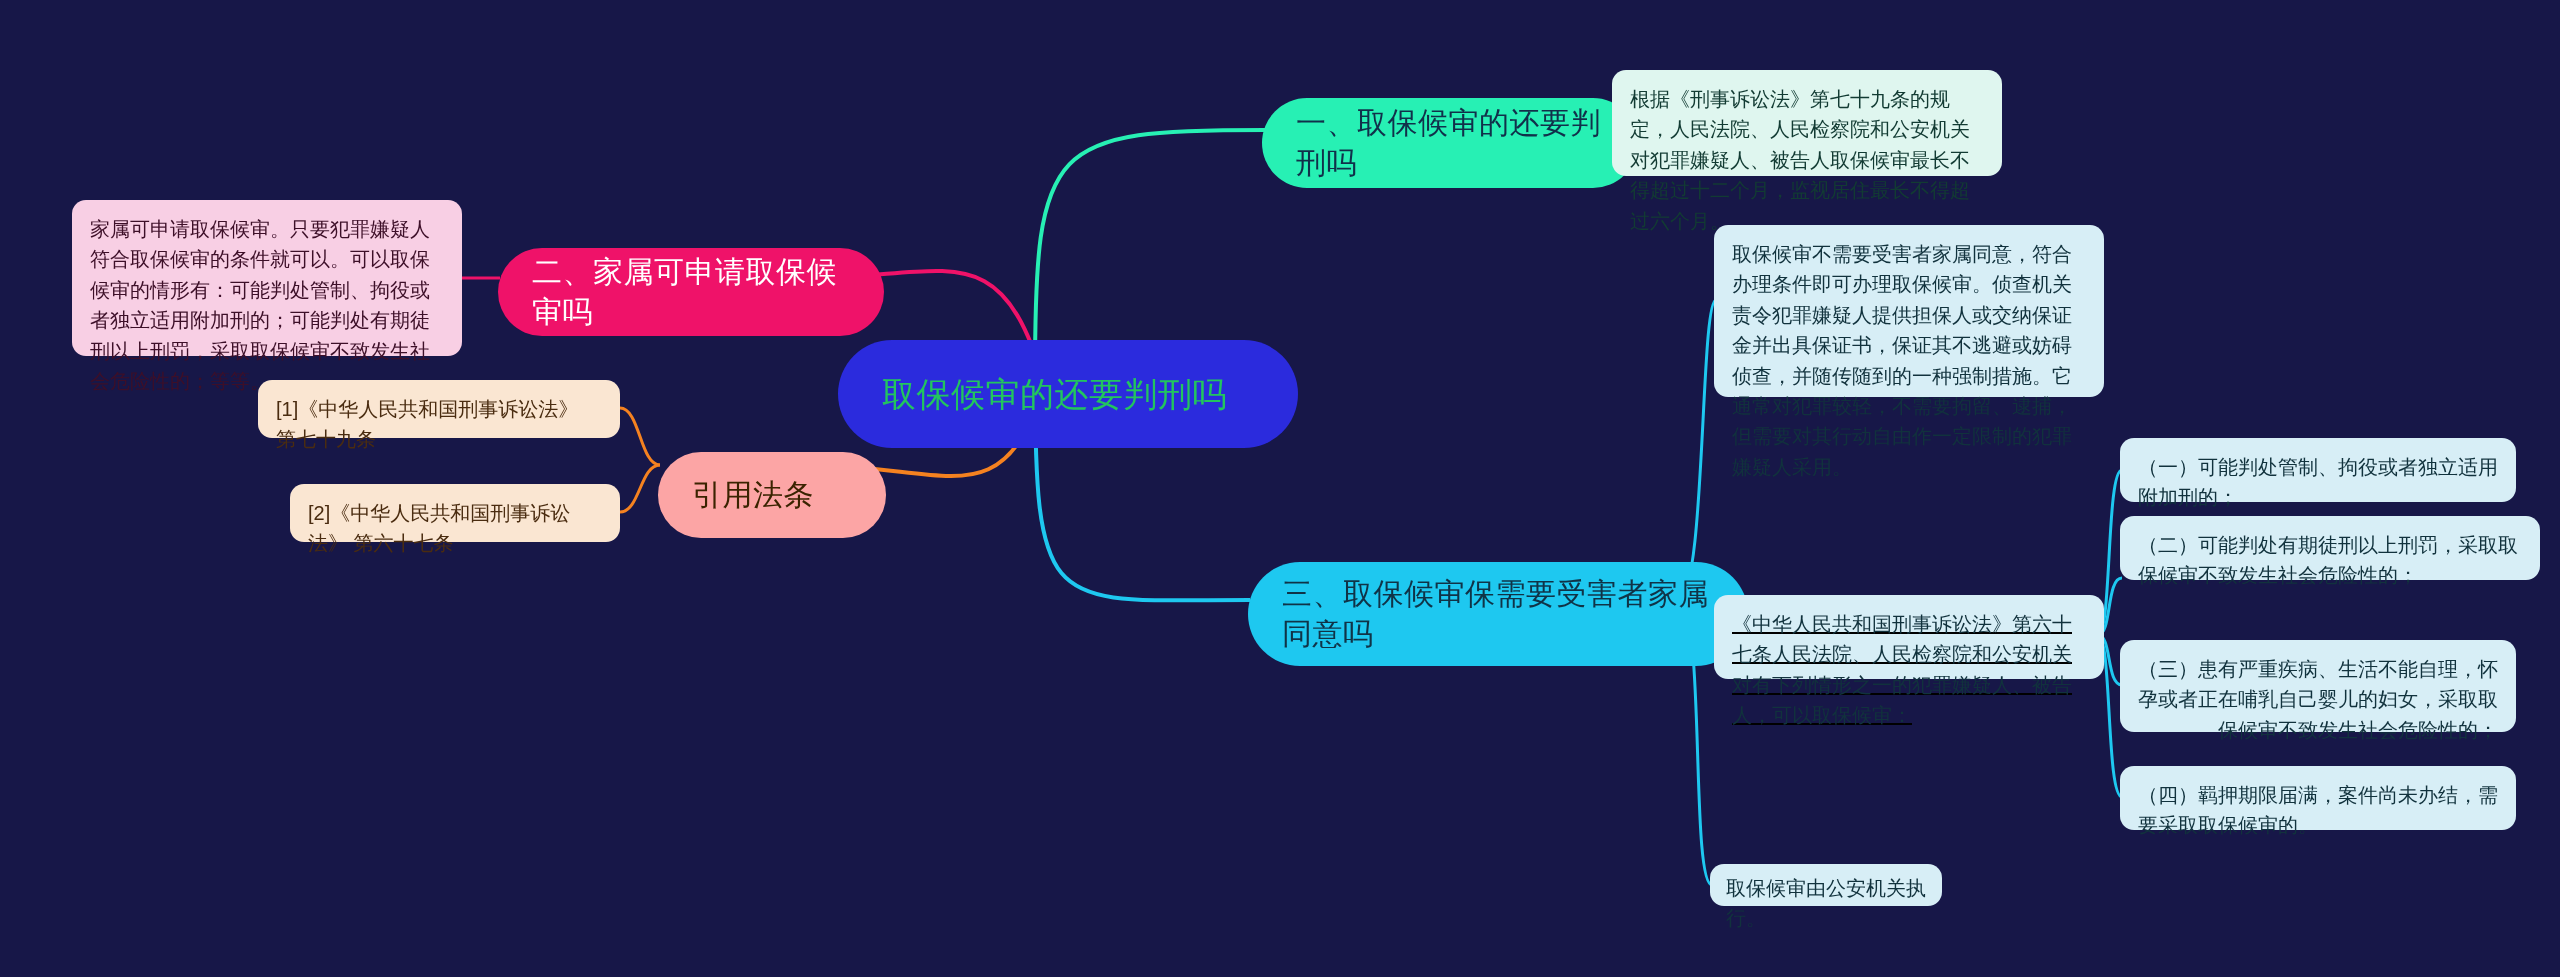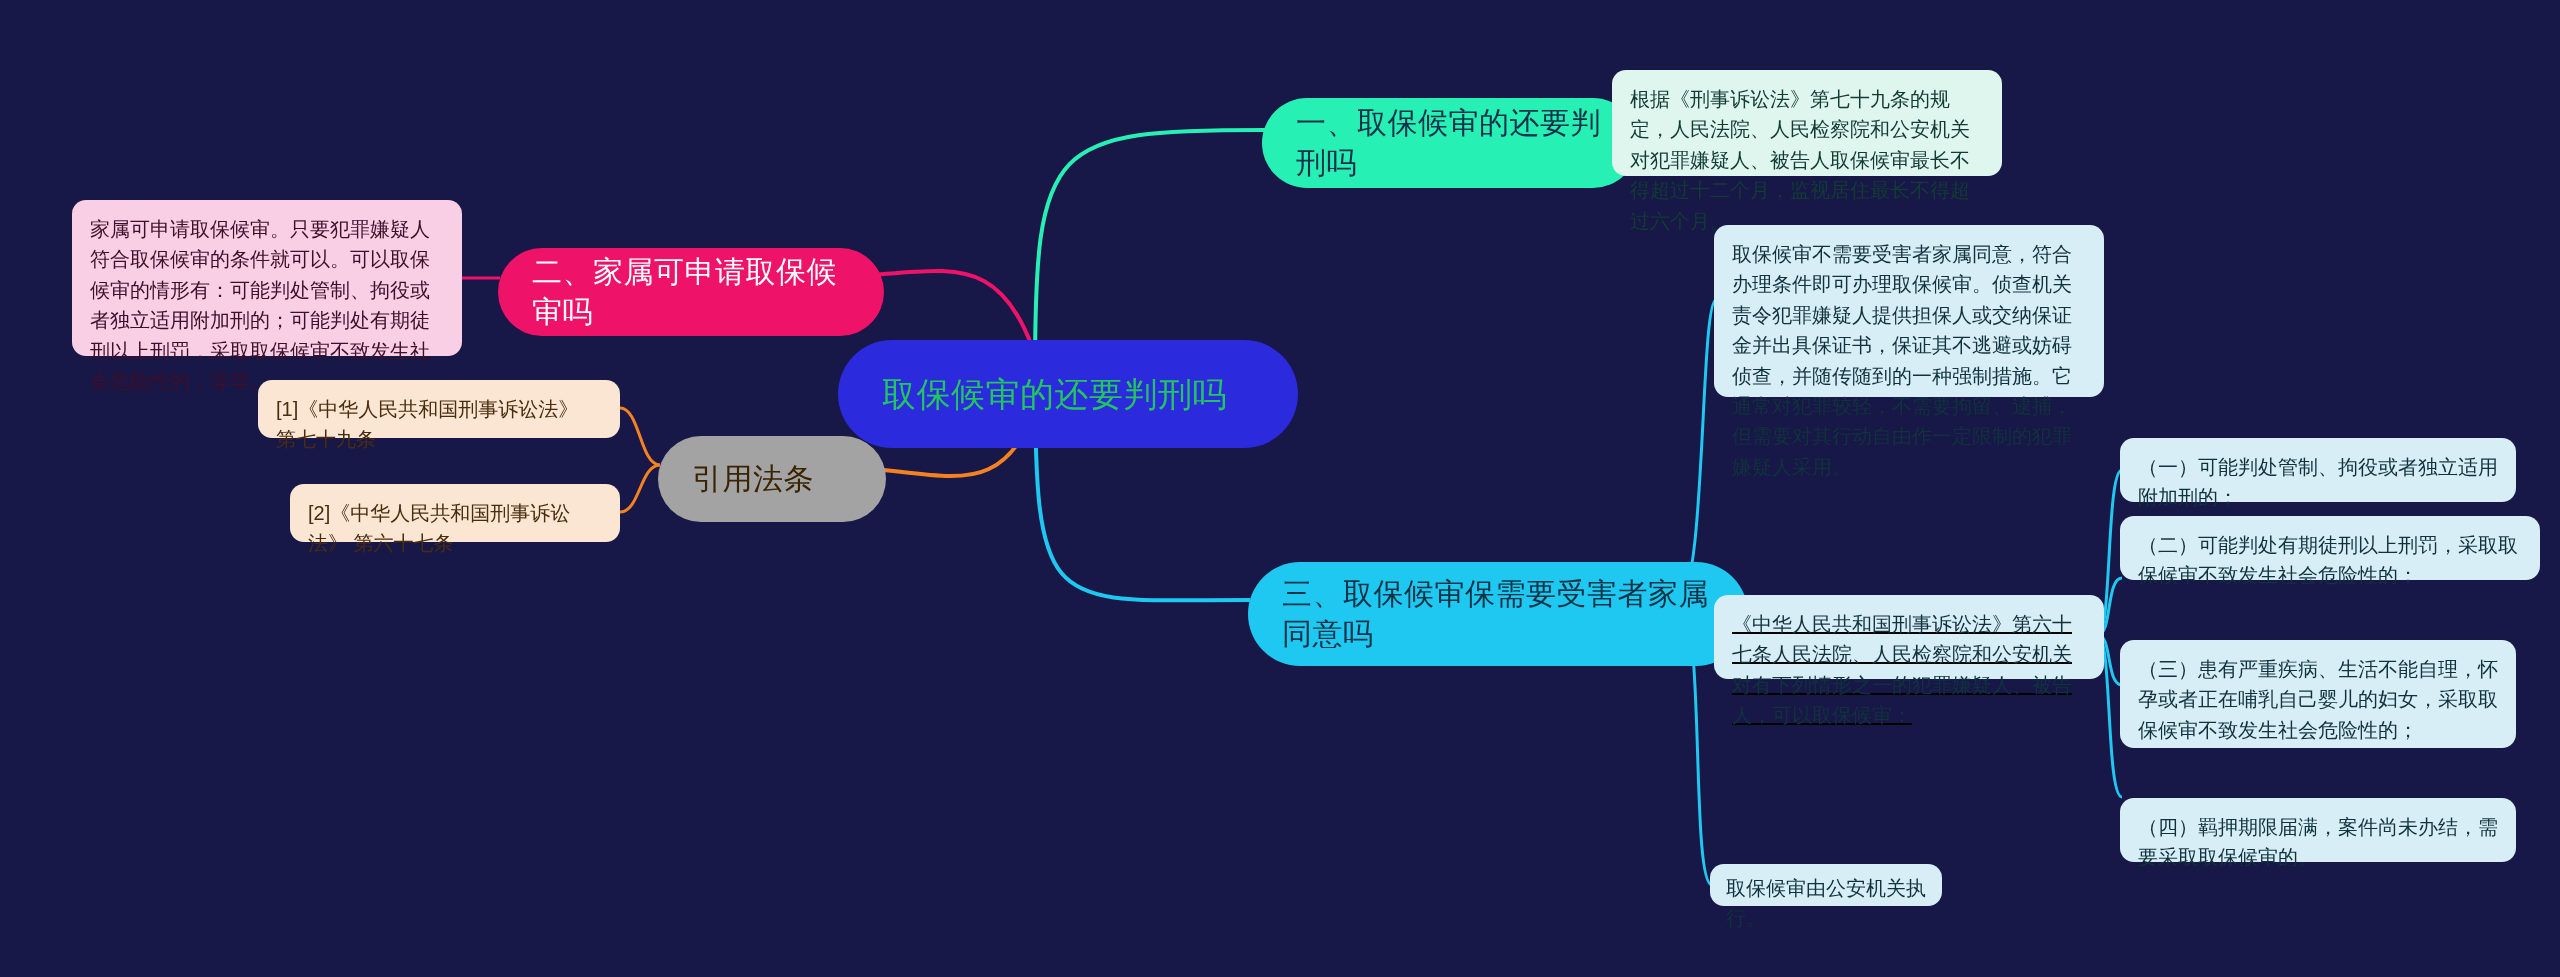"引用法条" .pill.law { background: #a3a3a3 -> #fca5a5; margin-top: none -> 16px }
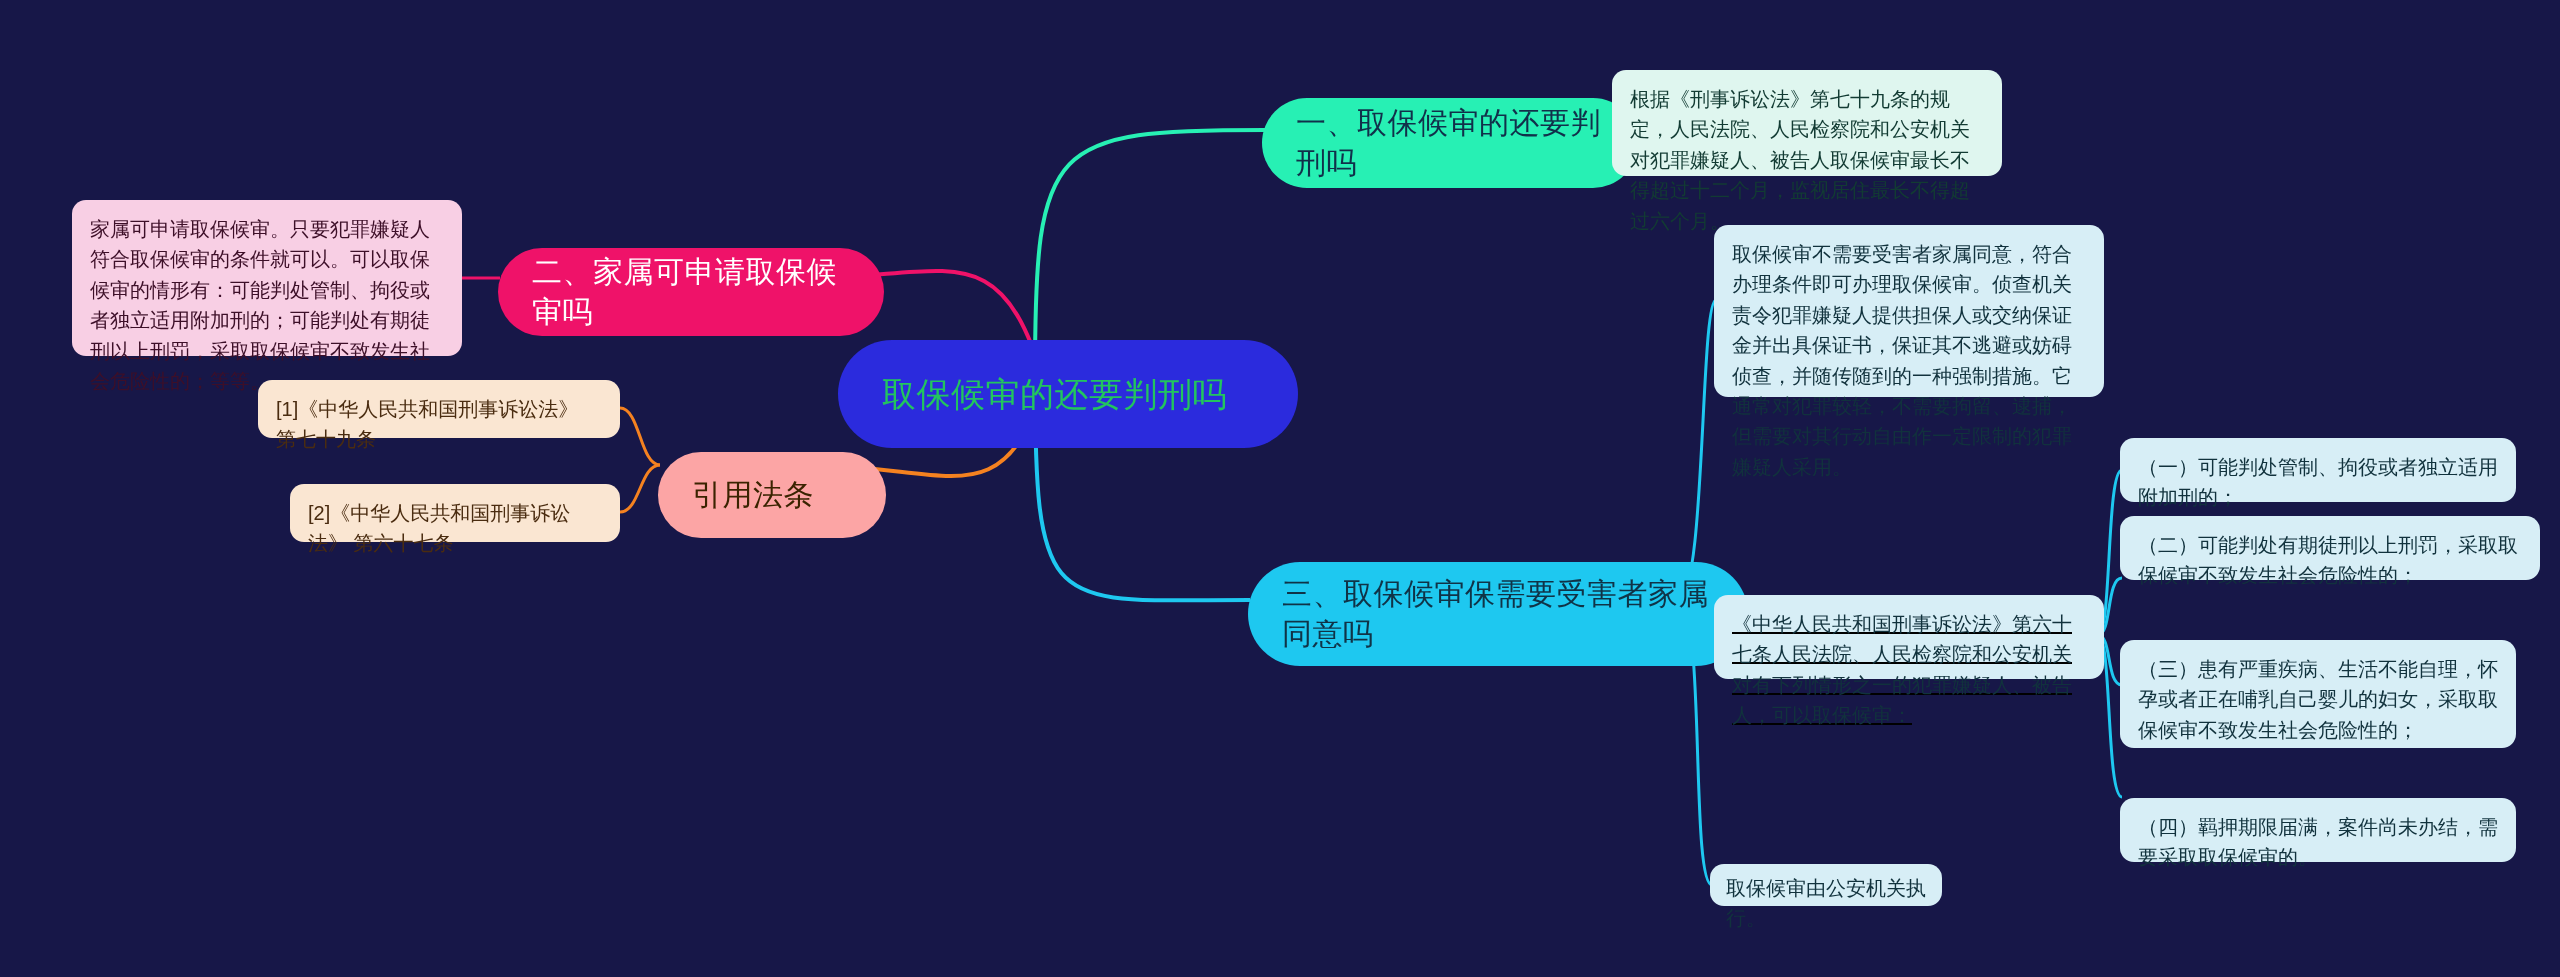"（三）患有严重疾病、生活不能自理，怀孕或者正在哺乳自己婴儿的妇女，采取取保候审不" div.node { height: 108px -> 92px; text-align: none -> right }
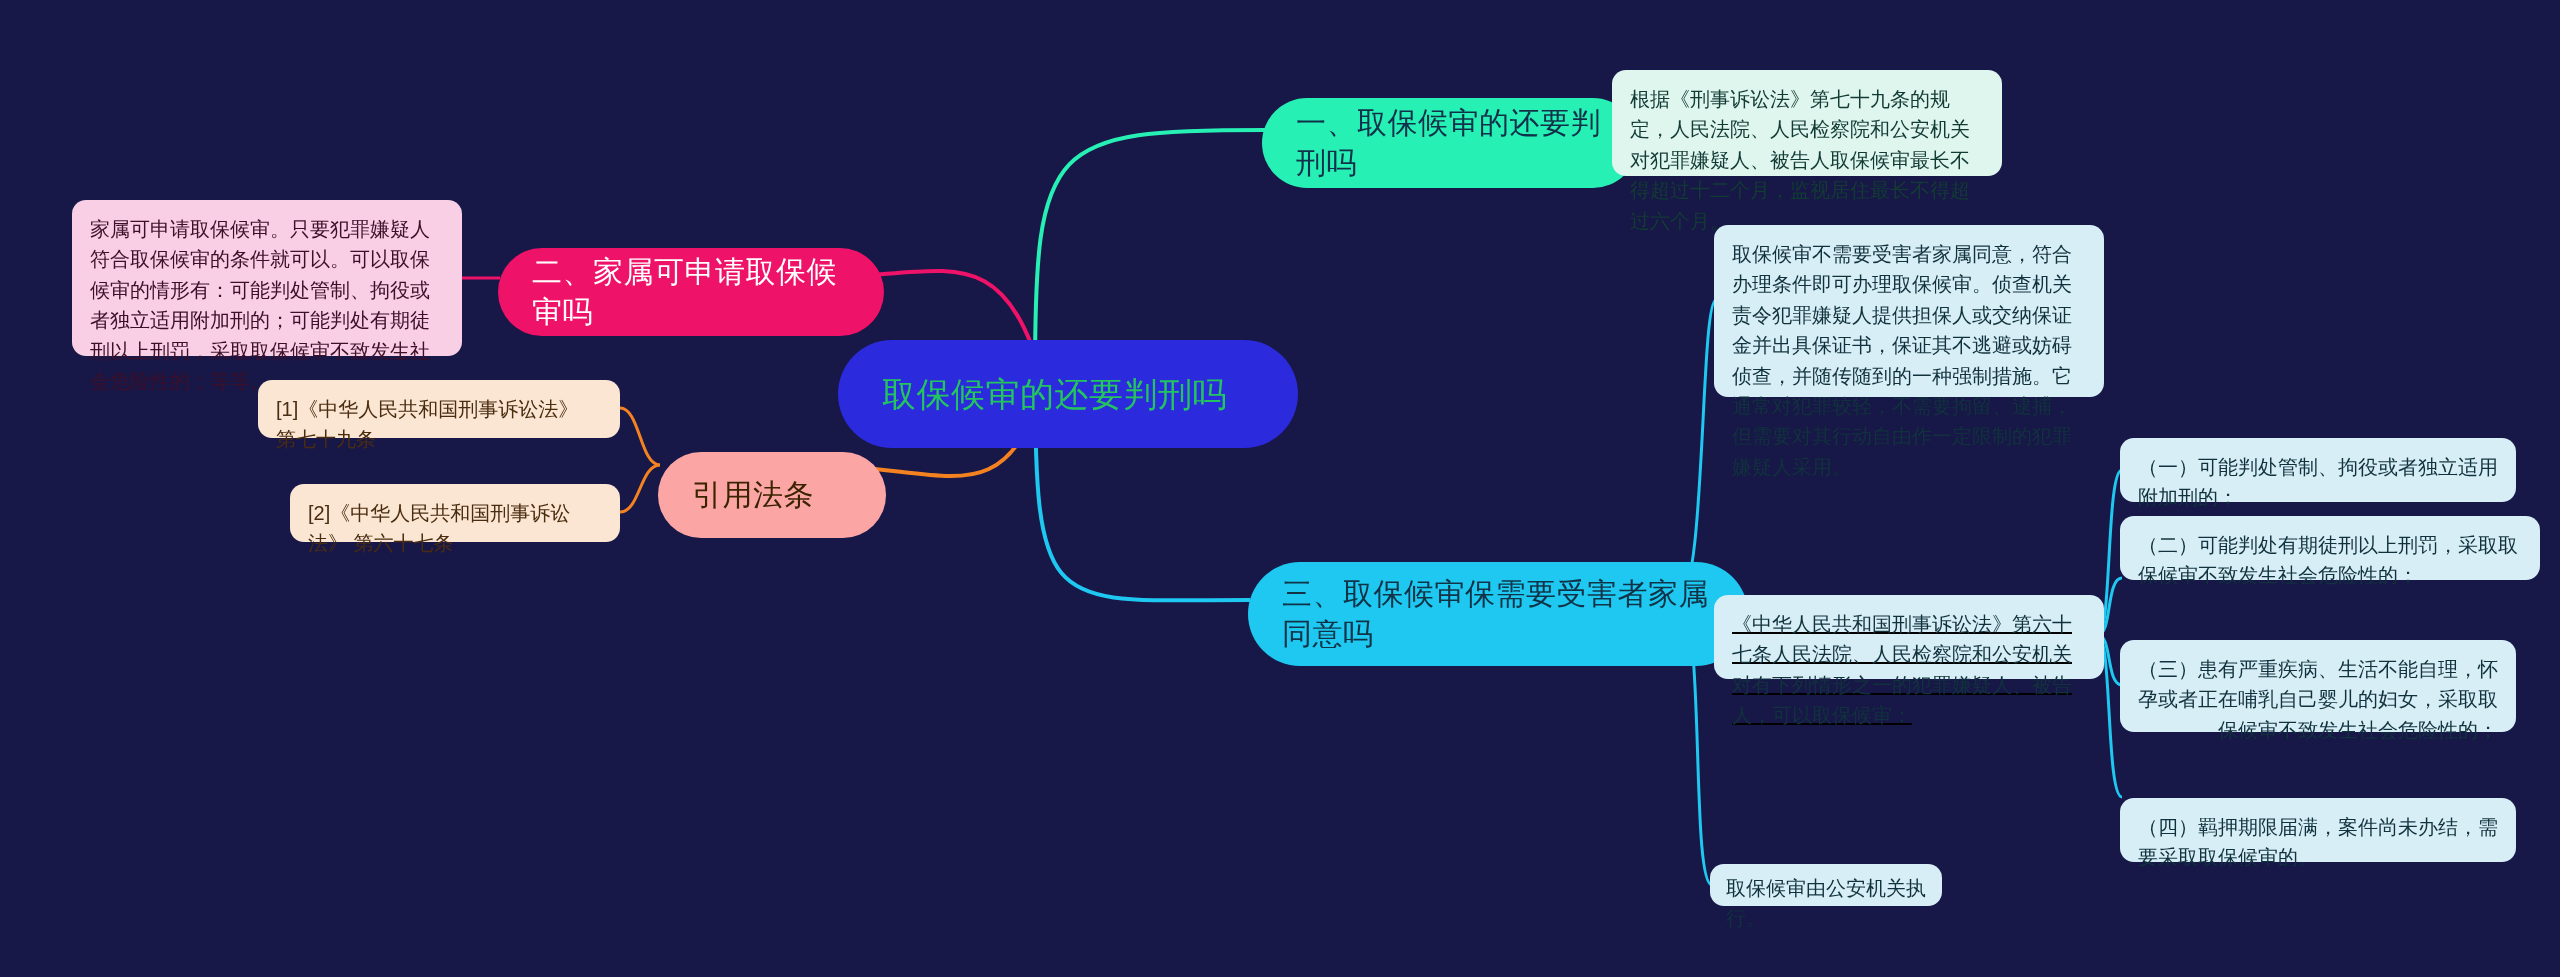"（四）羁押期限届满，案件尚未办结，需要采取取保候审的。" div.node { margin-top: 32px -> none }
